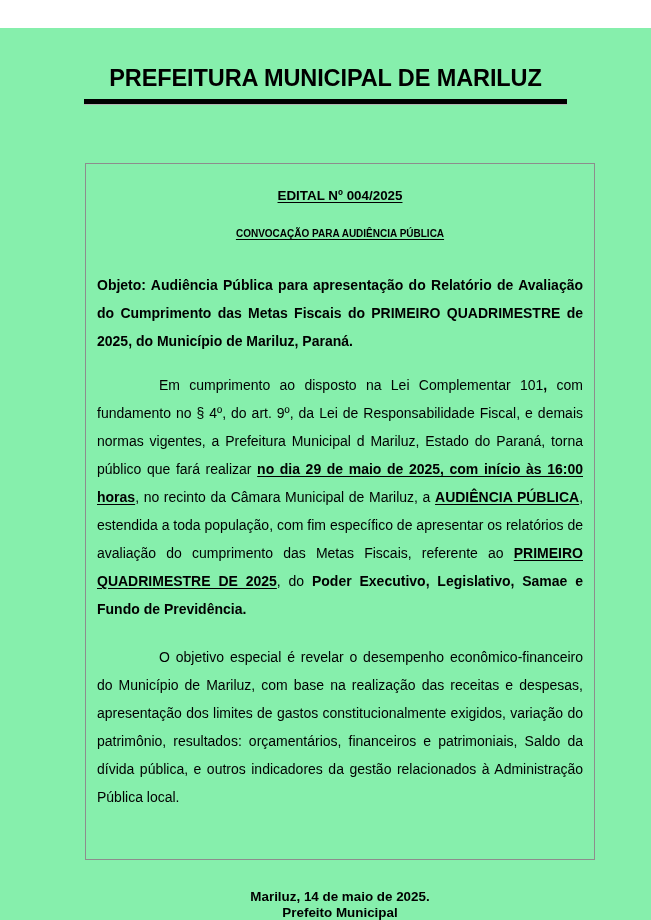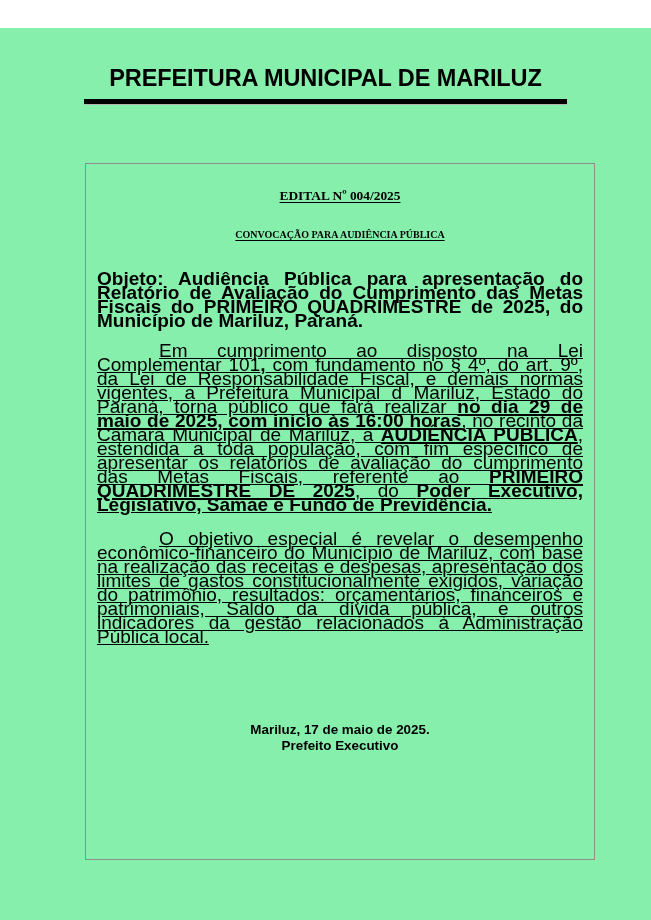"EDITAL Nº 004/2025" .edital-heading span, .convoc-heading span { font-family: Liberation Serif, serif -> none }
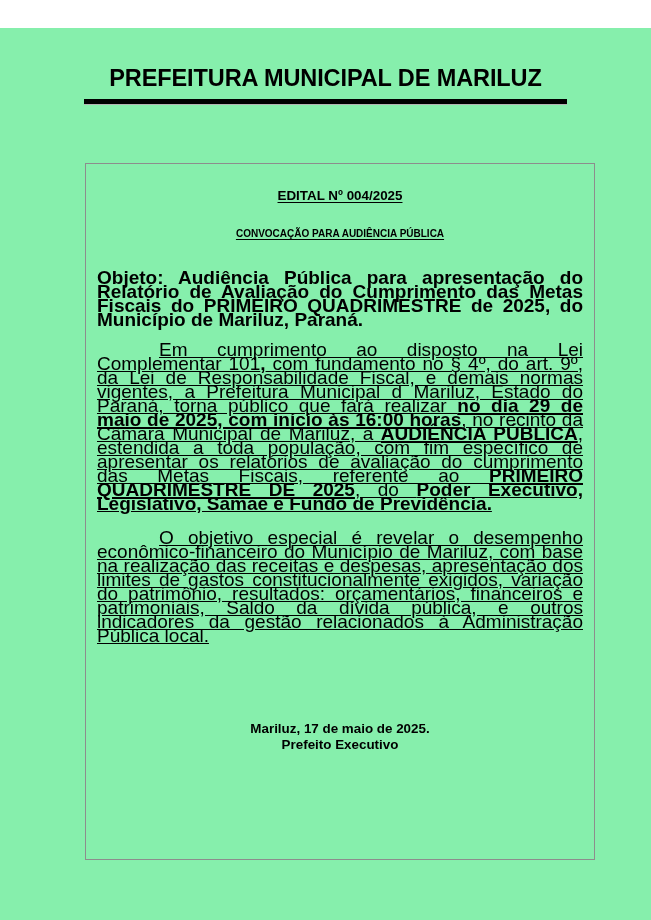"Objeto: Audiência Pública para" .para { font-size: 19px -> 14px; line-height: 14px -> 28px }
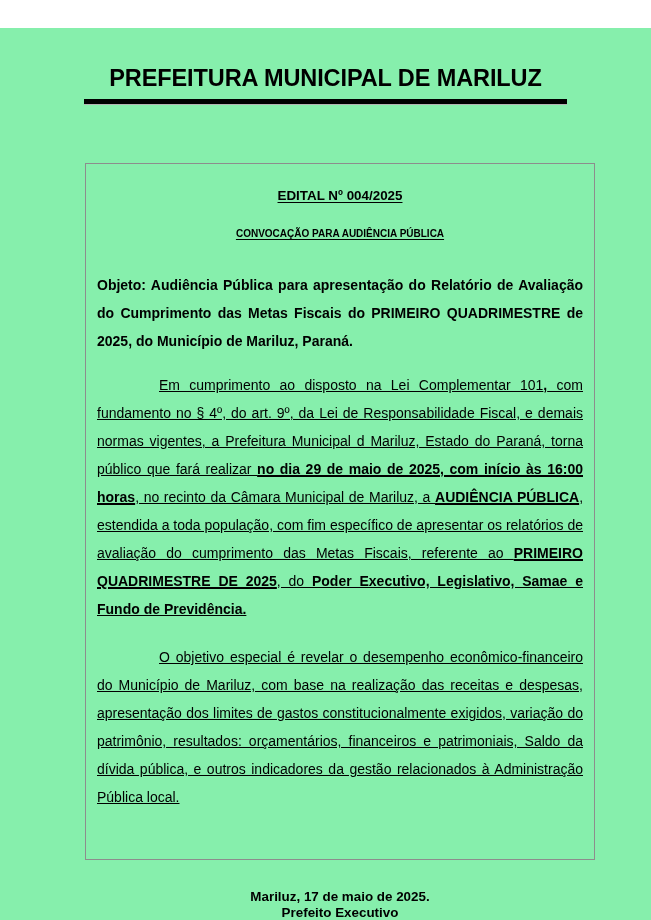"Em cumprimento ao disposto na" .para-body { text-decoration: underline -> none }
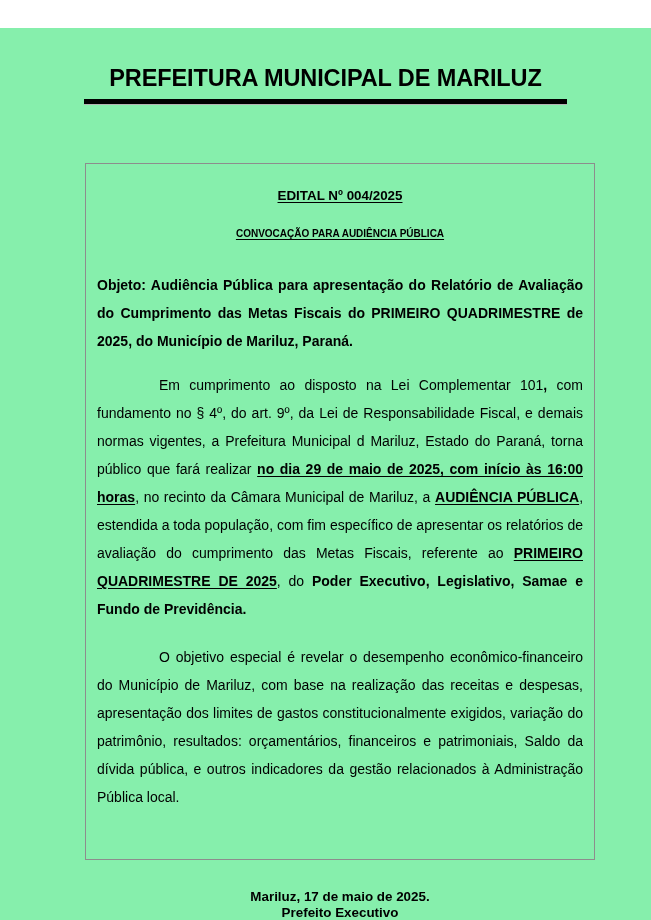"Mariluz, 17 de maio de" div.sig-place { text: 17 -> 14 }
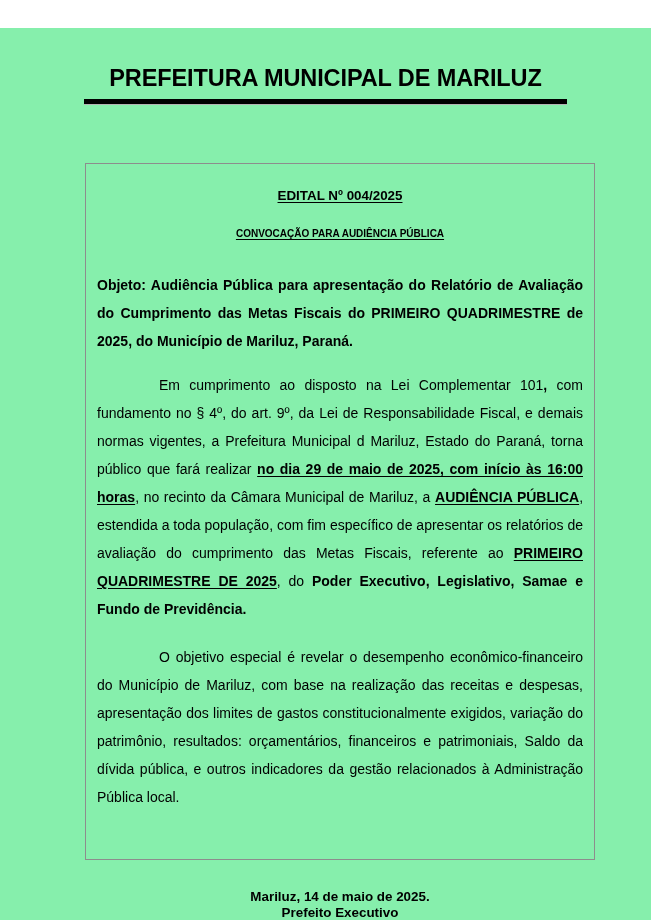"Prefeito Executivo" div.sig-role { text: Executivo -> Municipal }
